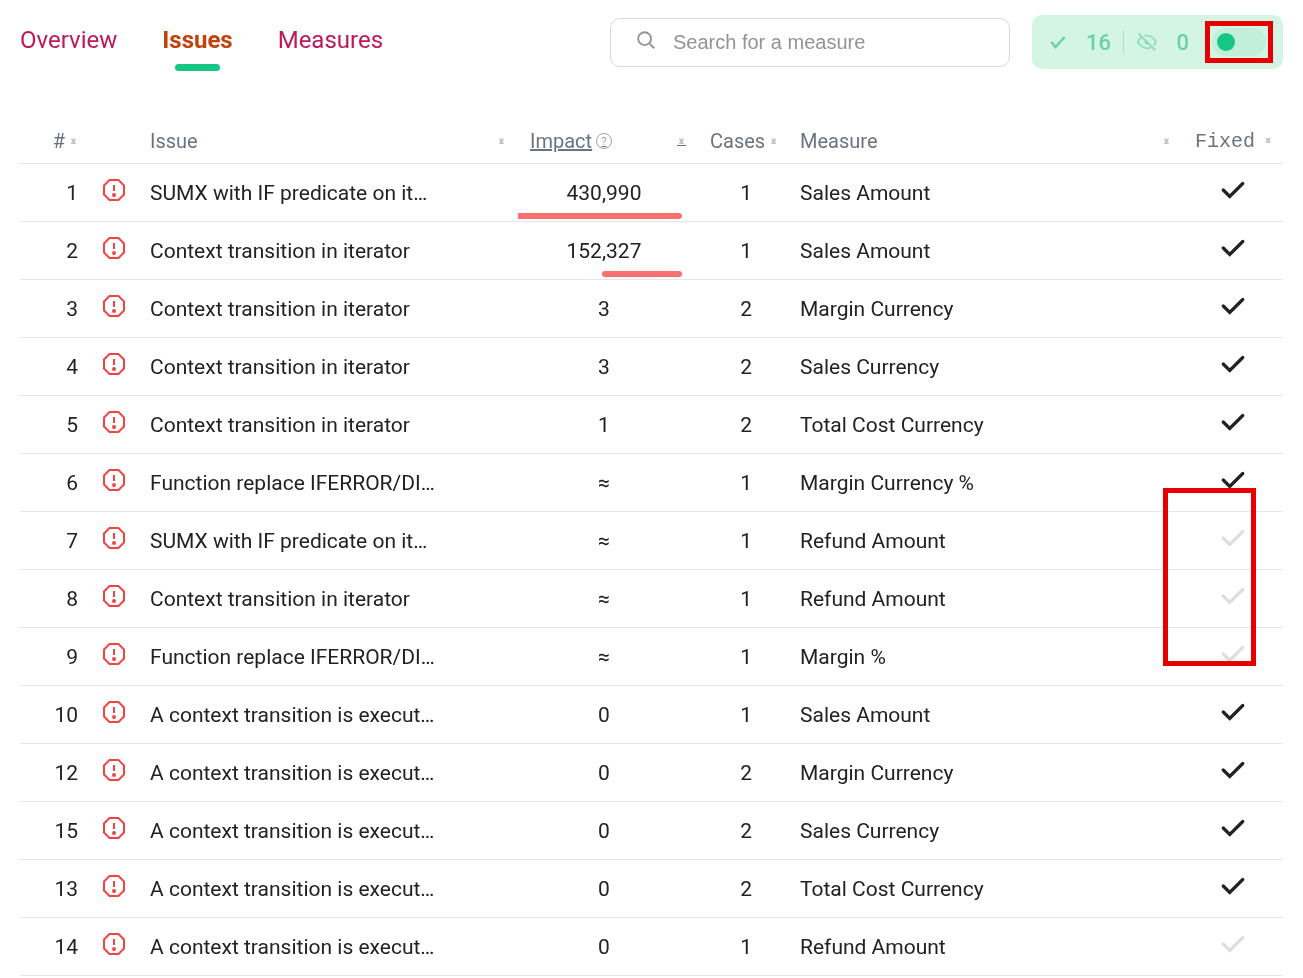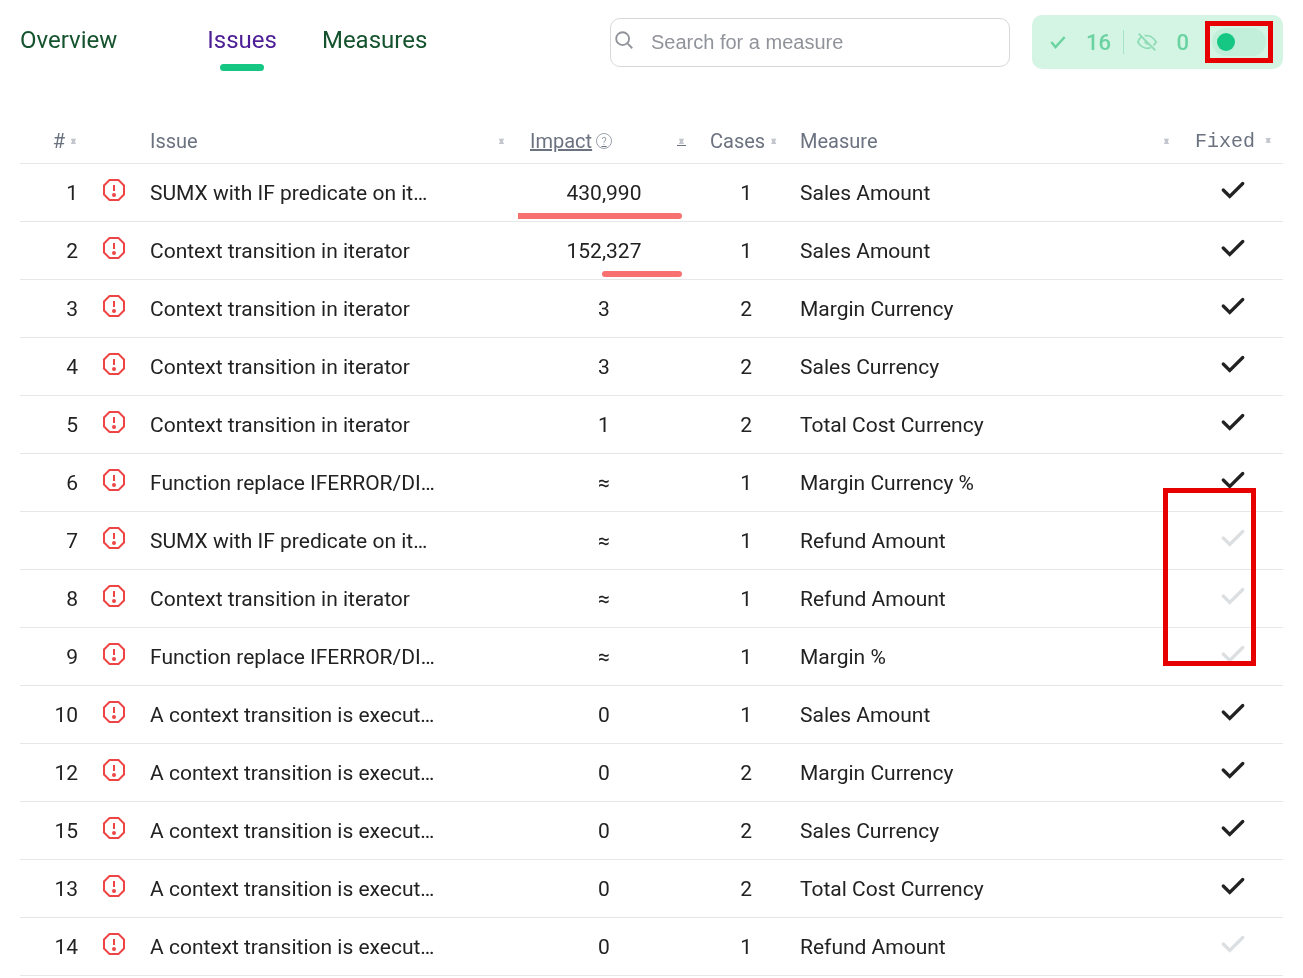"Overview" .tab { color: #14532d -> #be185d }
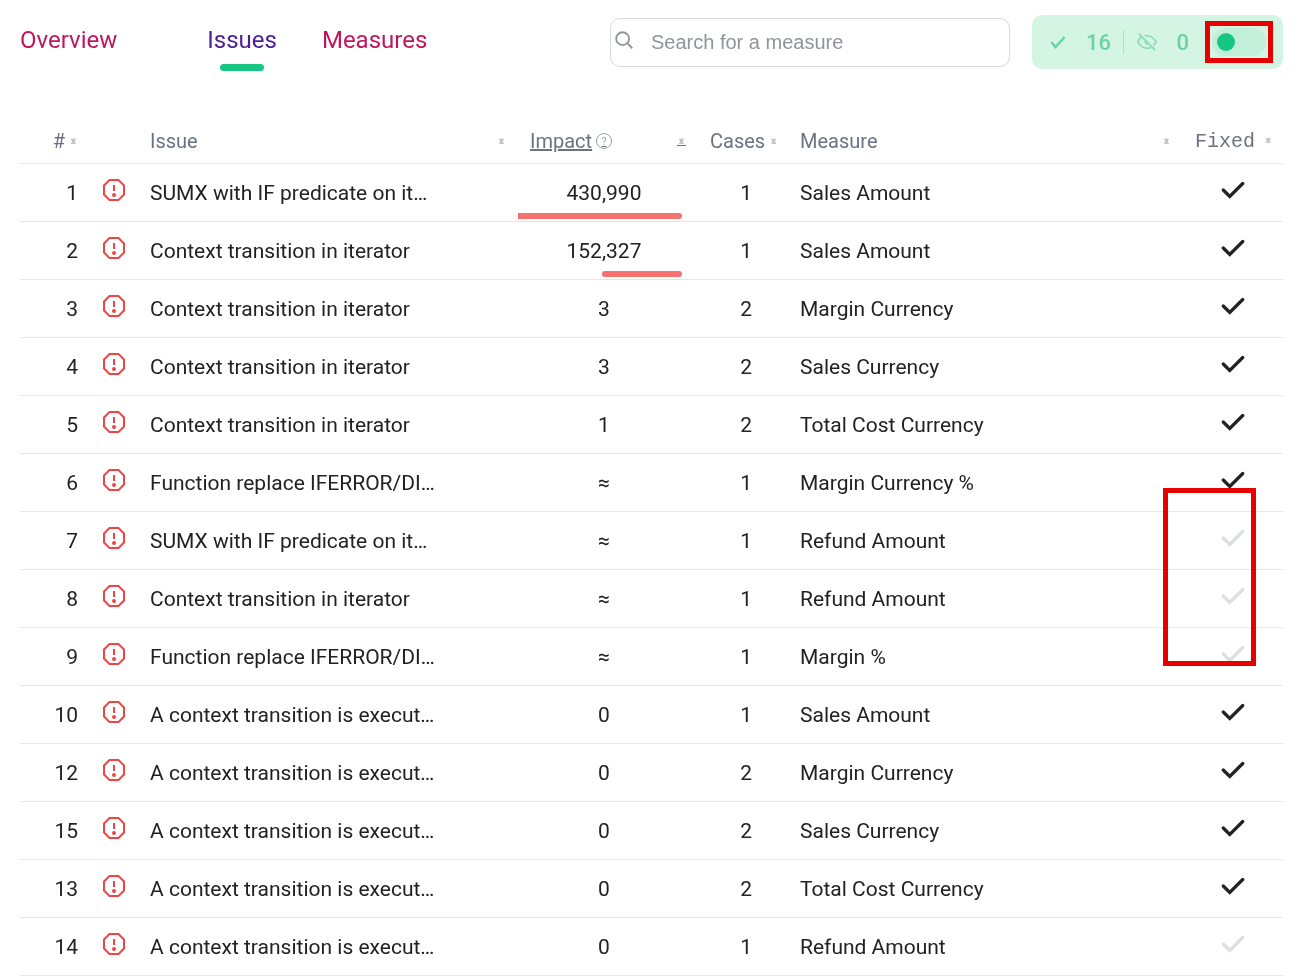"Issues" .tab.active { color: #4c1d95 -> #c2410c; font-weight: 400 -> 700; margin-left: 45px -> none }
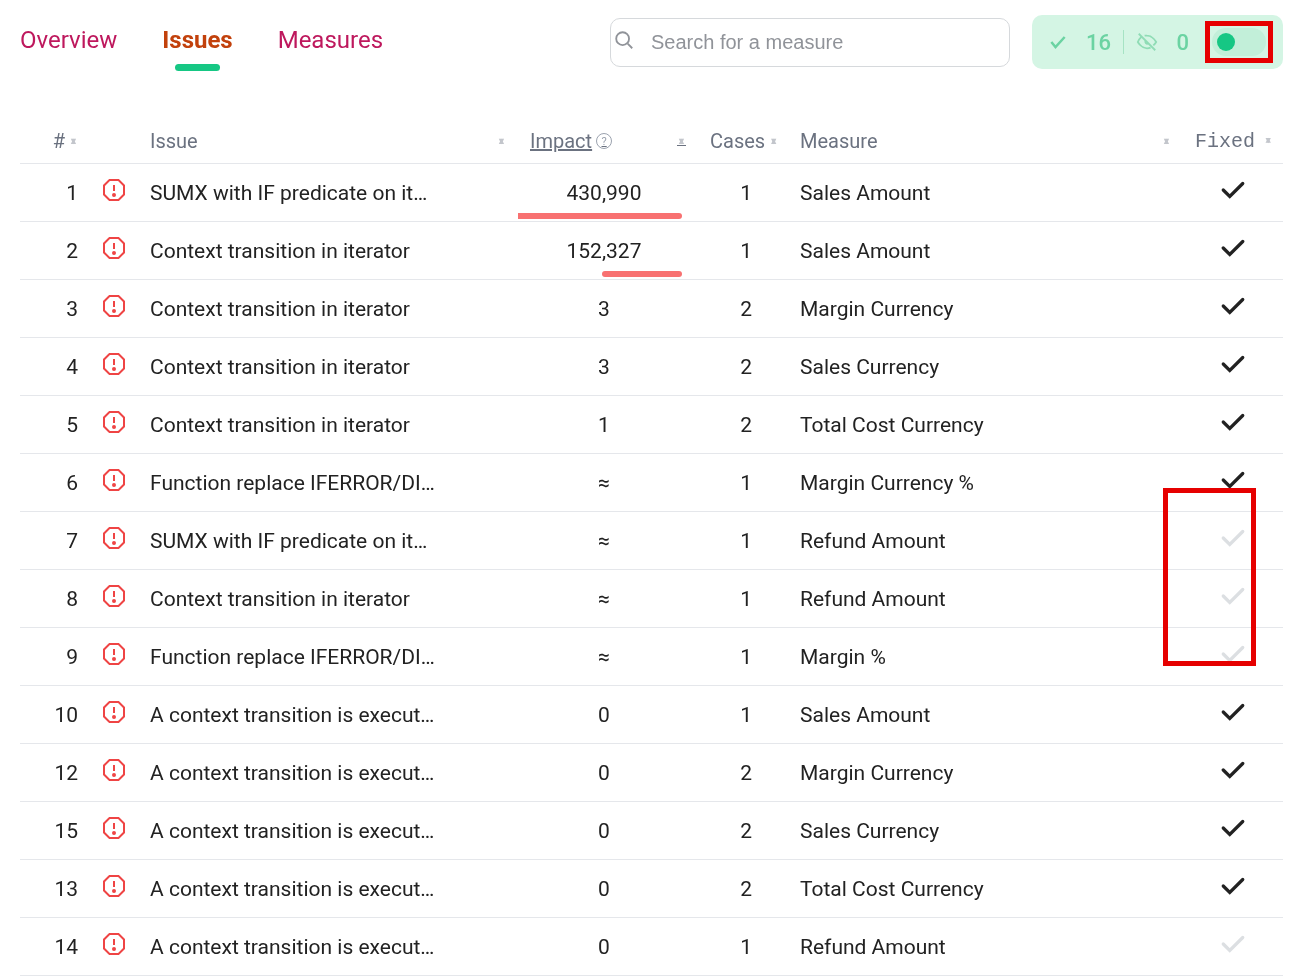"Search for a measure" .search { padding: 10px 2px -> 10px 24px }
